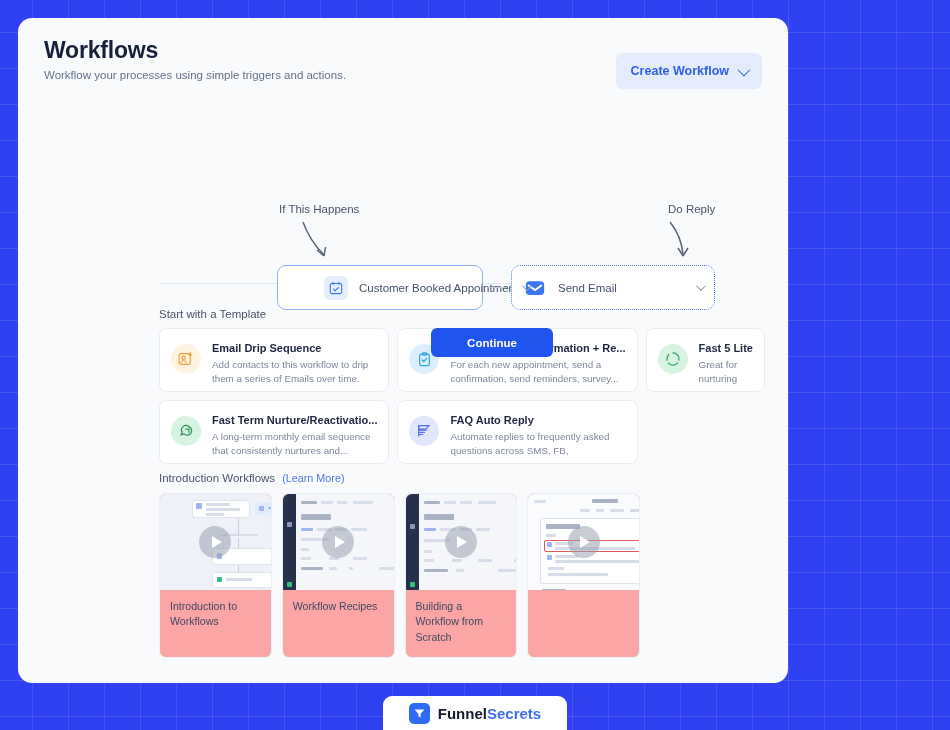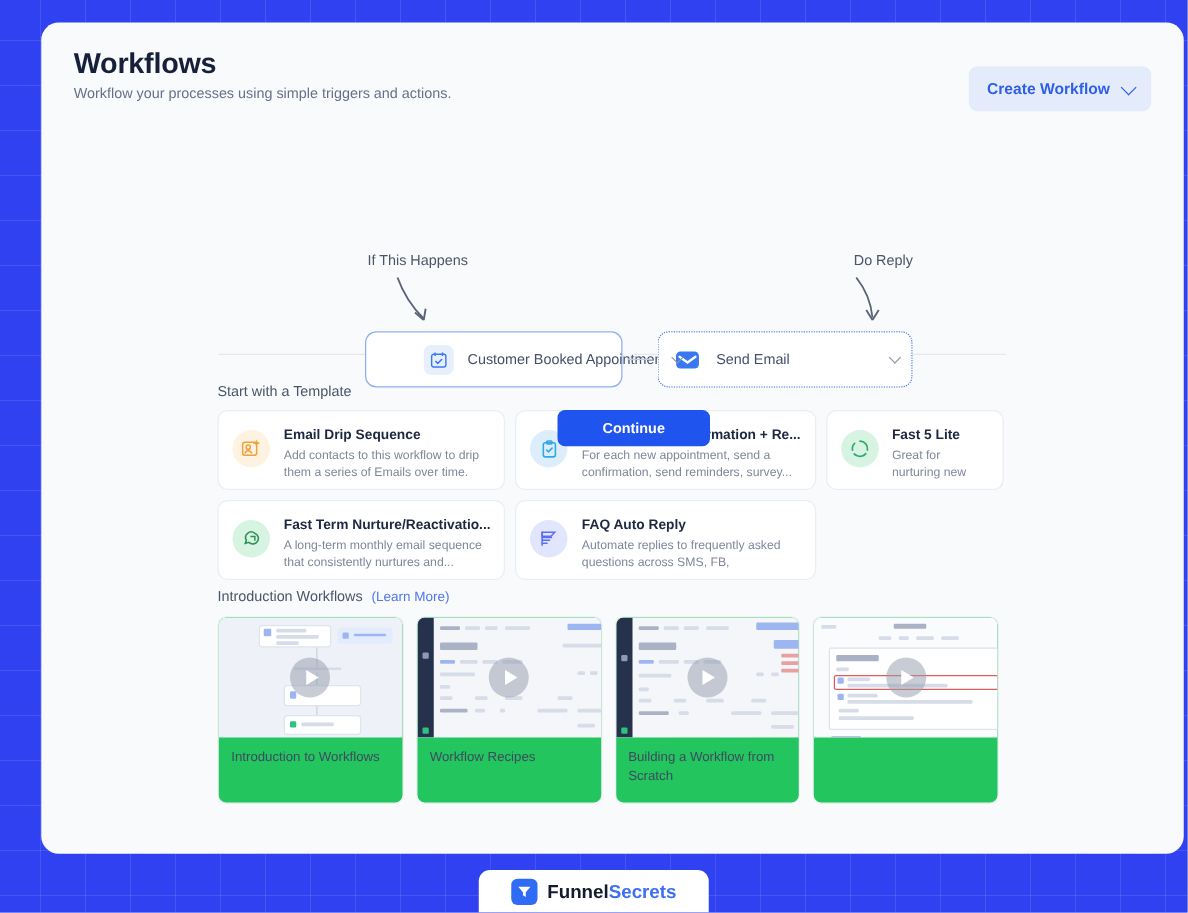"Workflows" #app-panel { left: 33px -> 18px; width: 914px -> 770px }
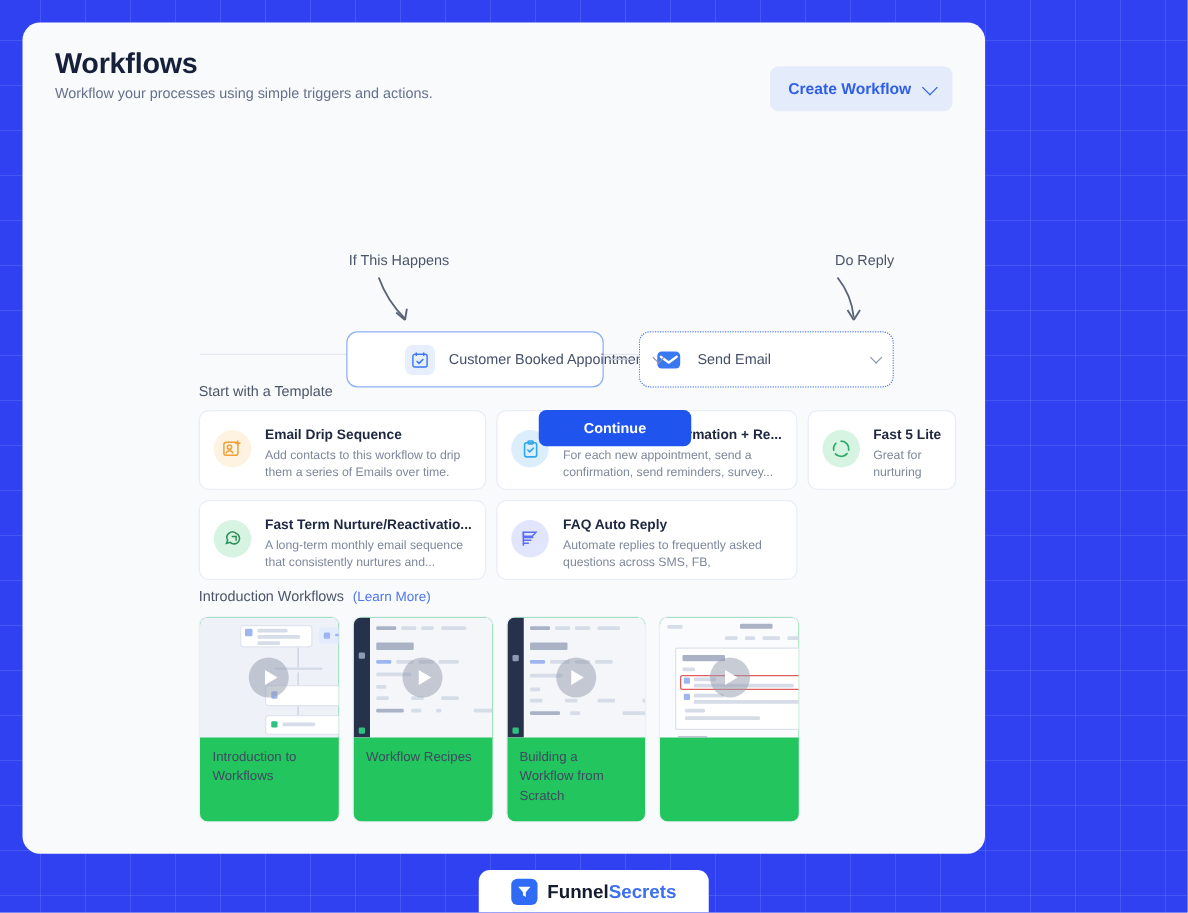"Introduction to Workflows" .vid-card { background: #22c55e -> #fca5a5 }
